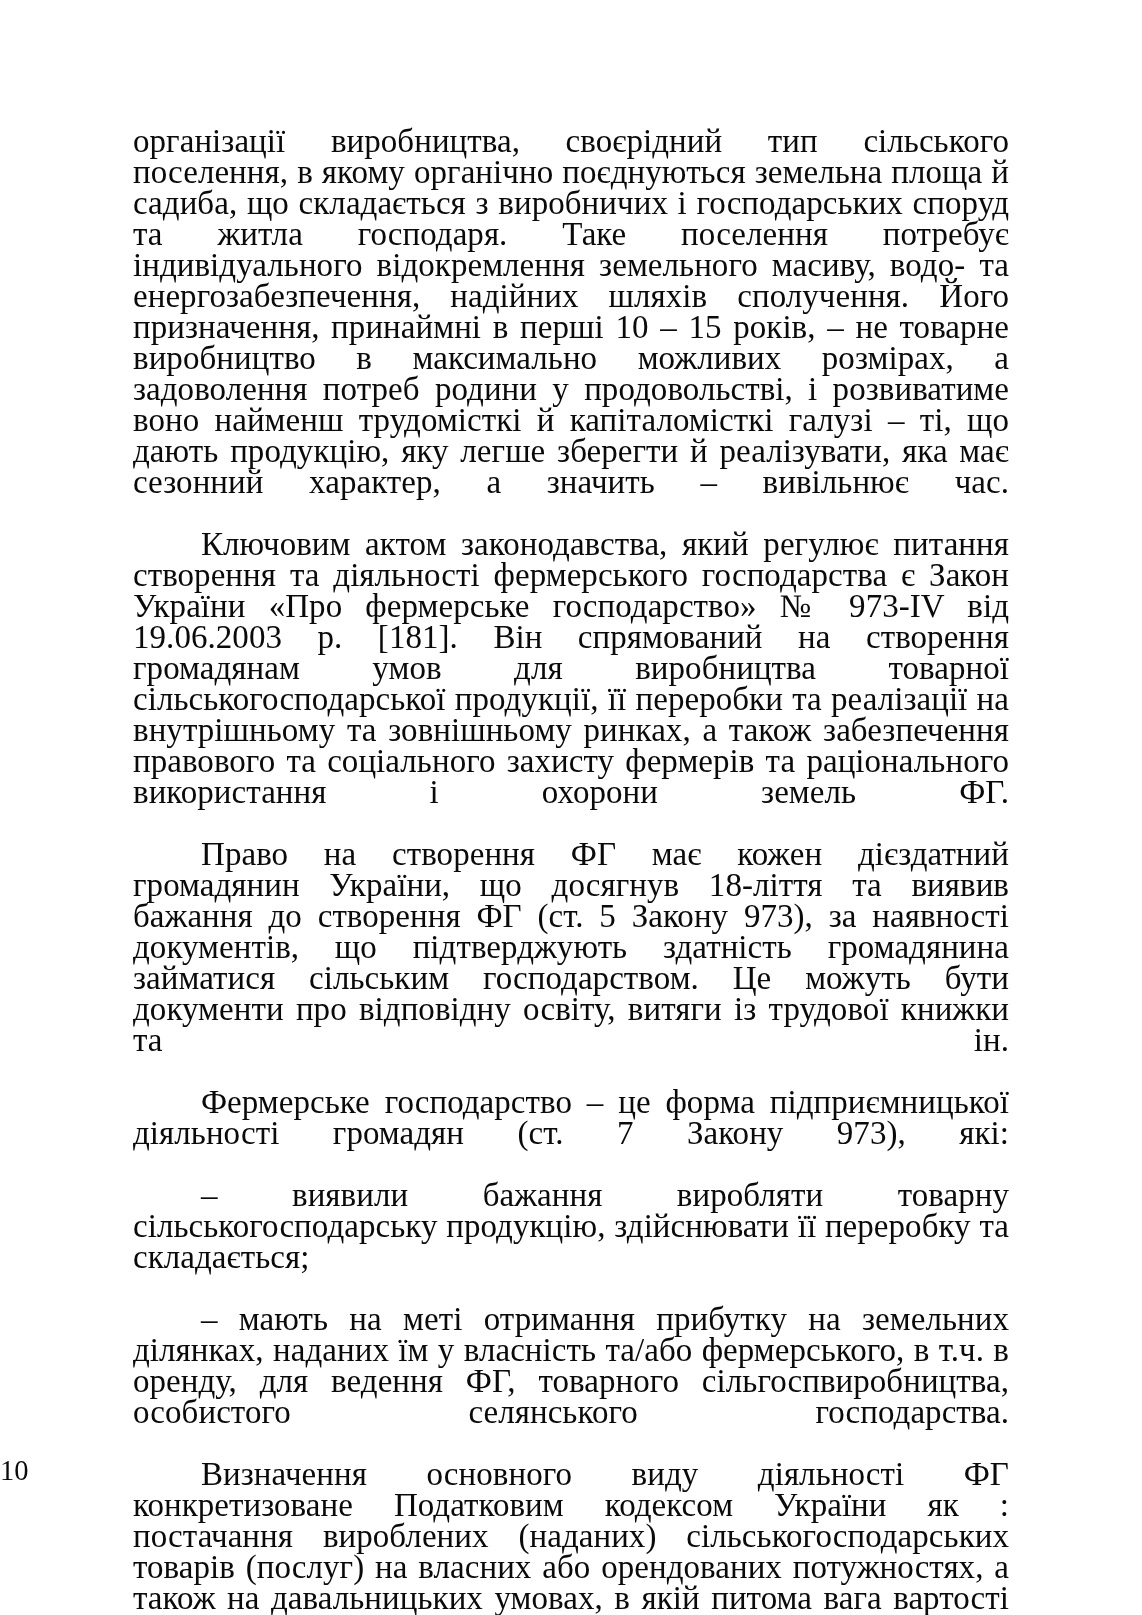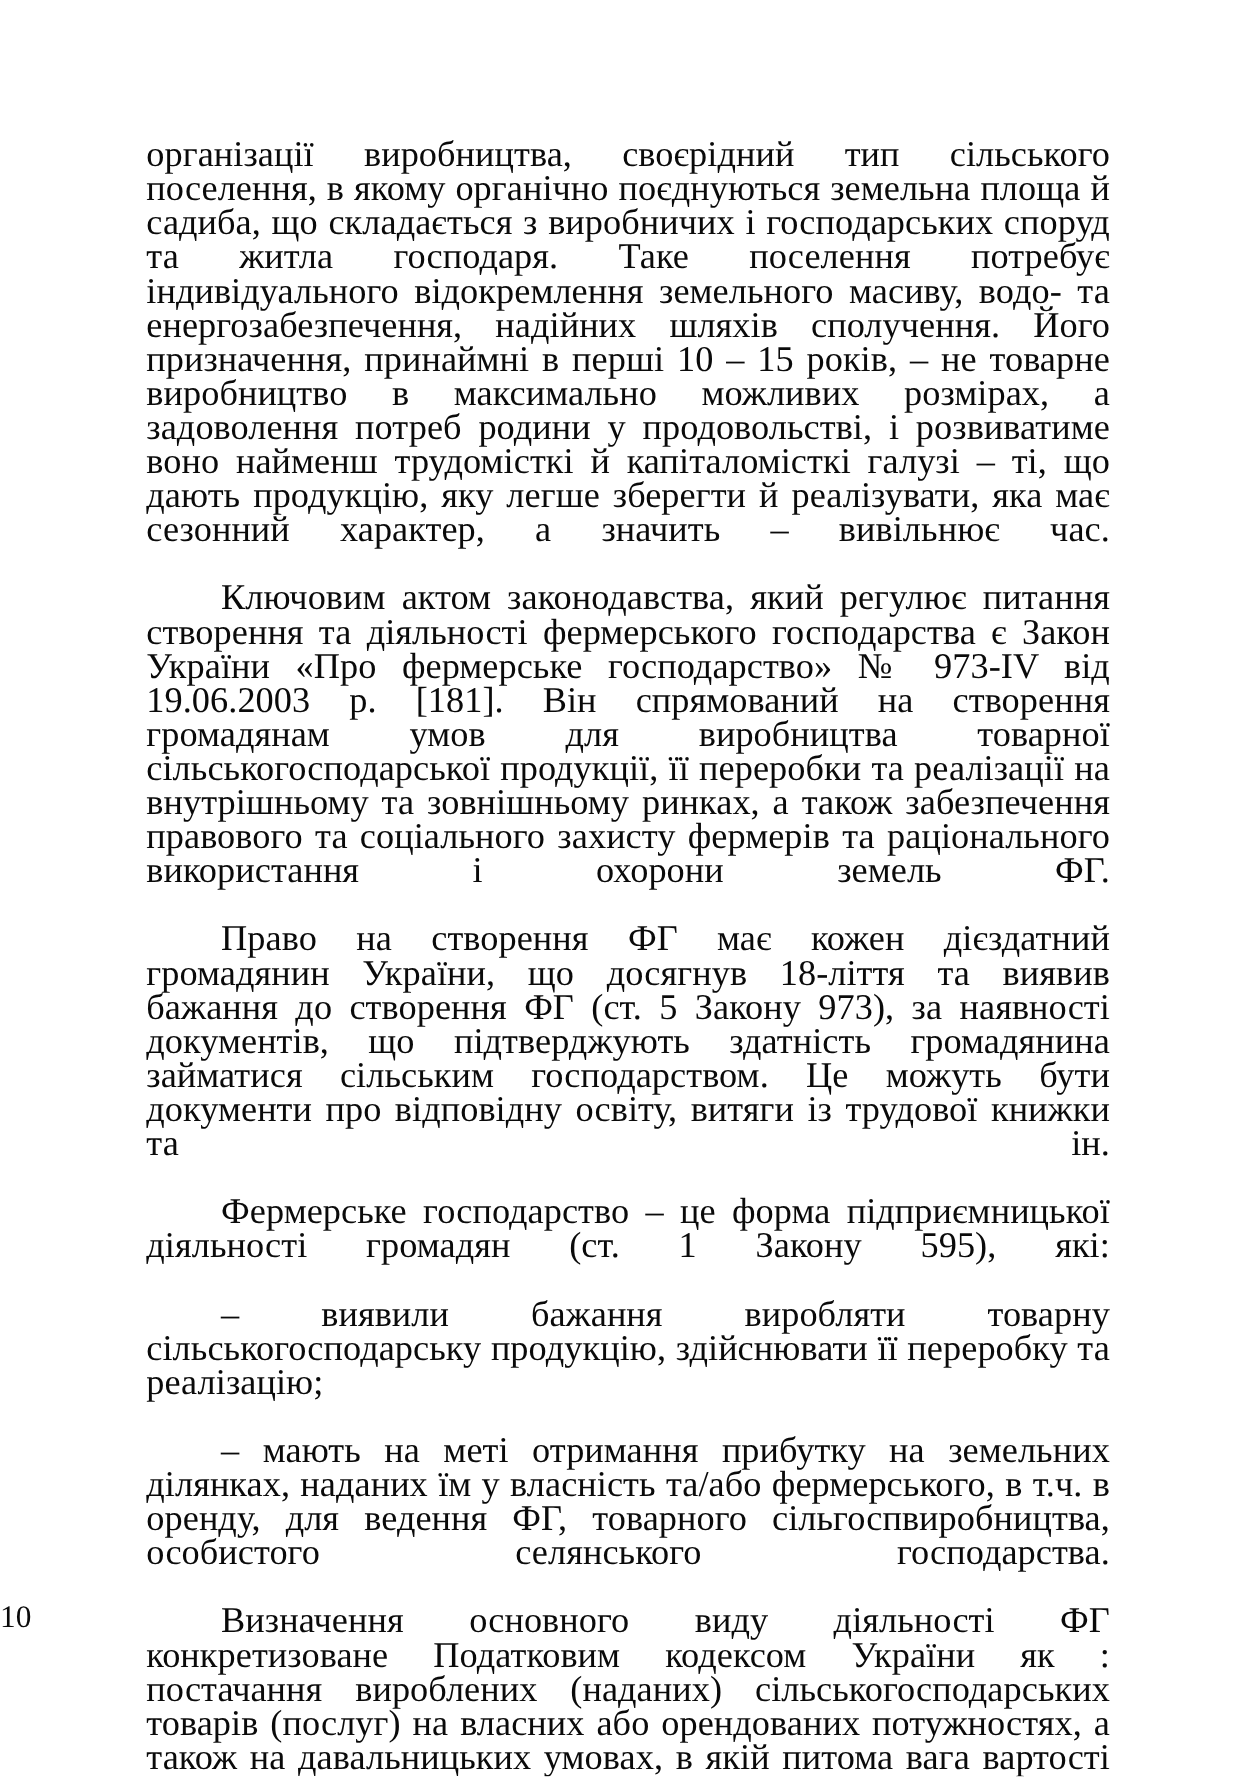"Фермерське господарство – це форма" p.para { text: 1 Закону 595 -> 7 Закону 973 }
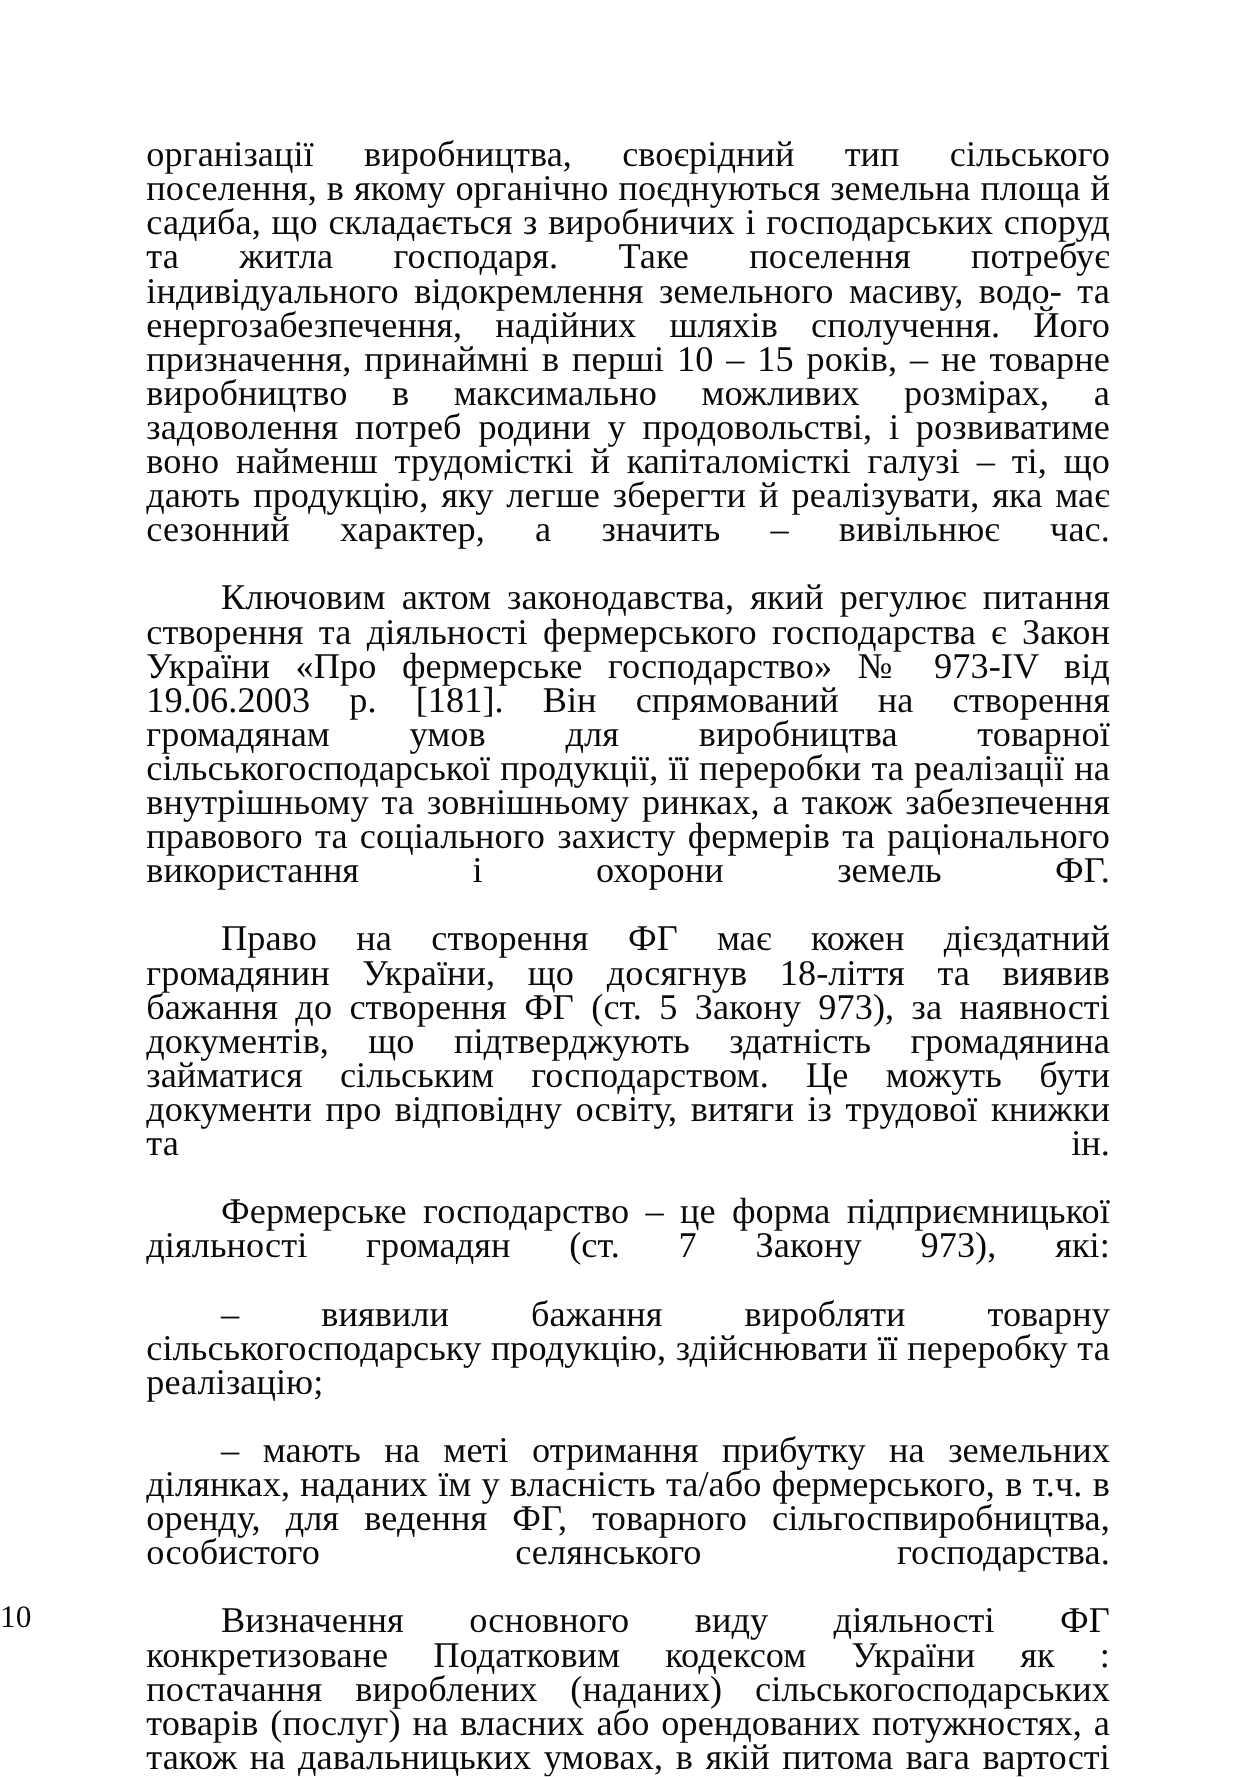"– виявили бажання виробляти товарну" p.para { text: реалізацію -> складається }
